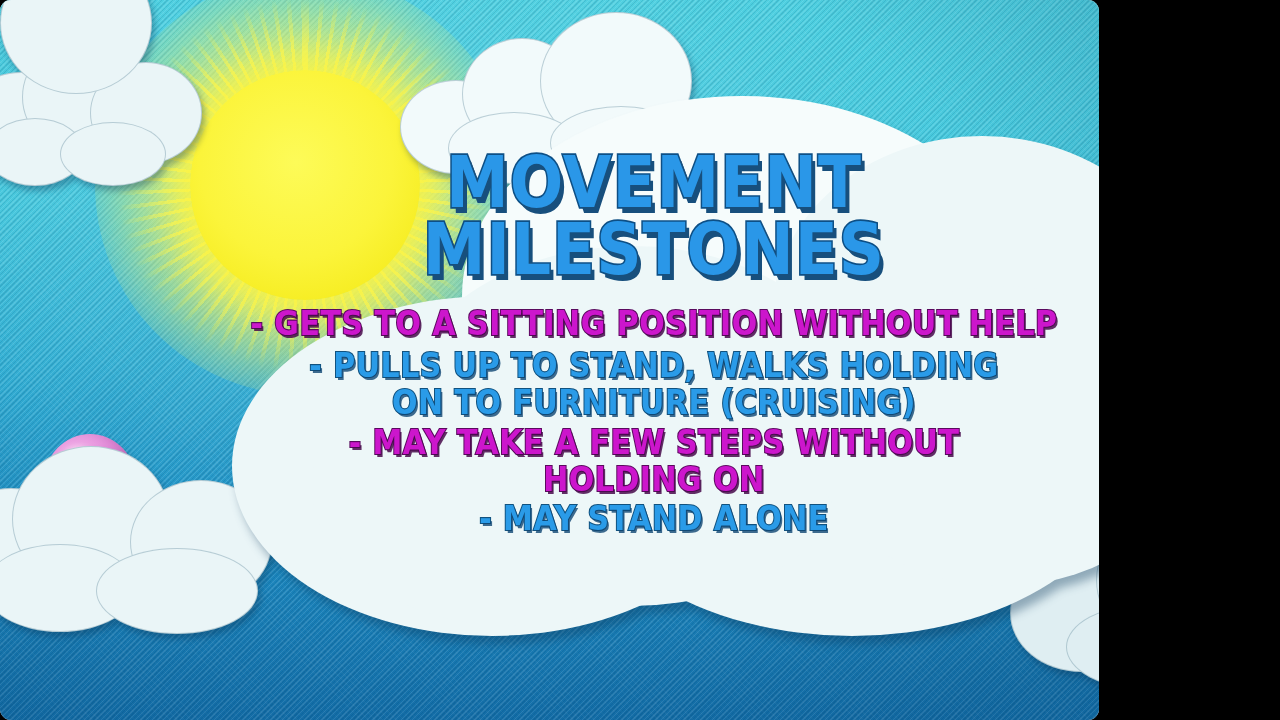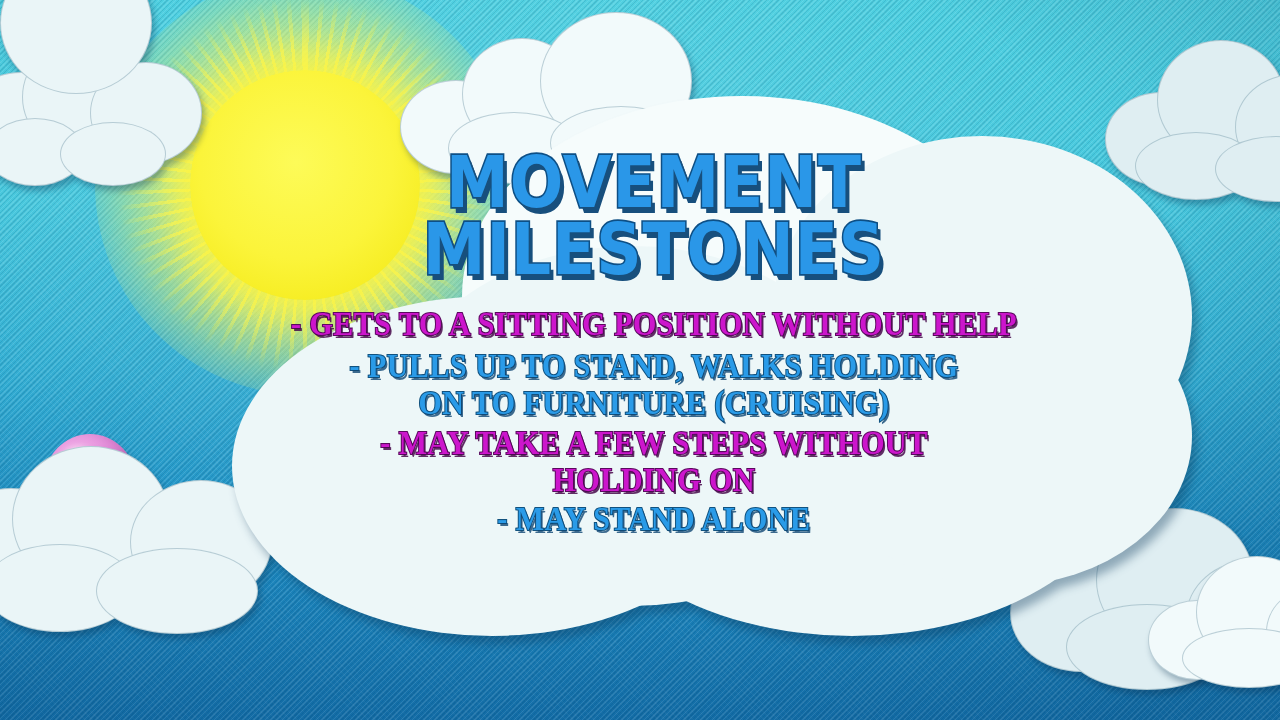"MOVEMENT" #stage { border-radius: none -> 11px; width: 1280px -> 1099px }
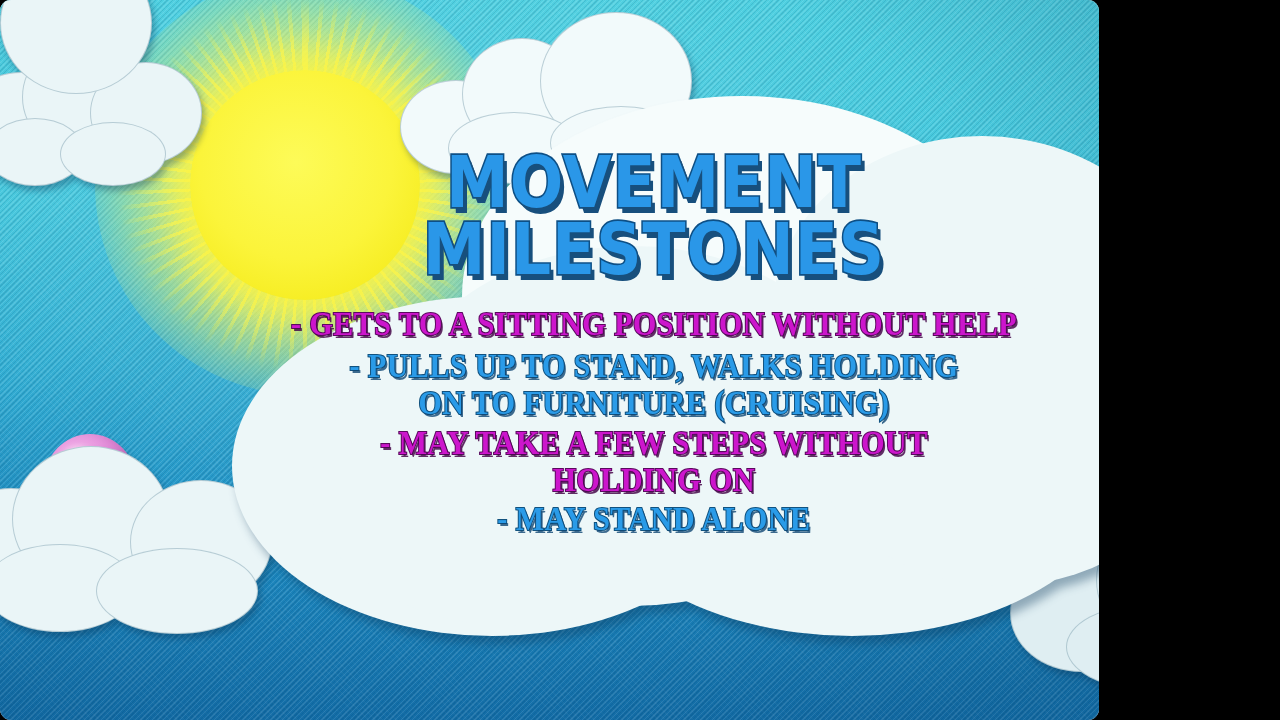"- GETS TO A SITTING" .bullets { font-family: Liberation Serif, serif -> none }
